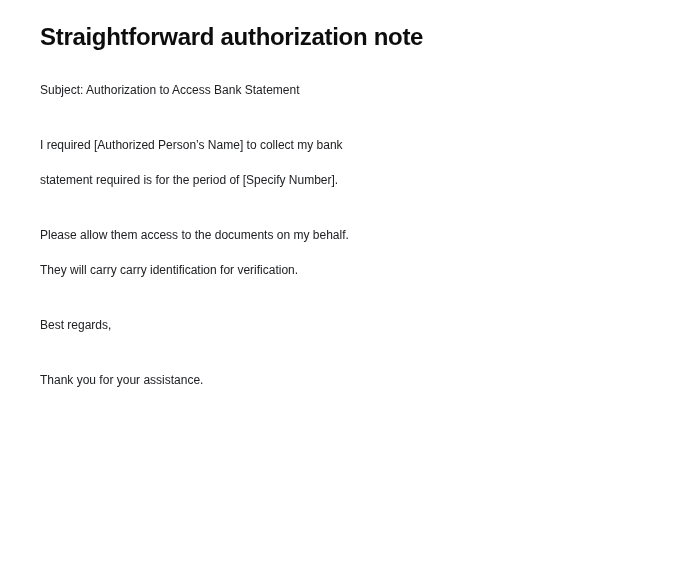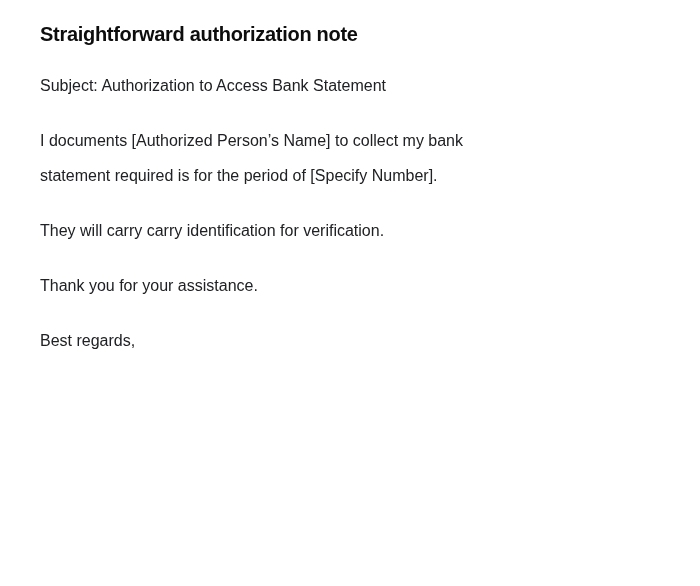"Straightforward authorization note" .doc-title { font-size: 20px -> 24px }
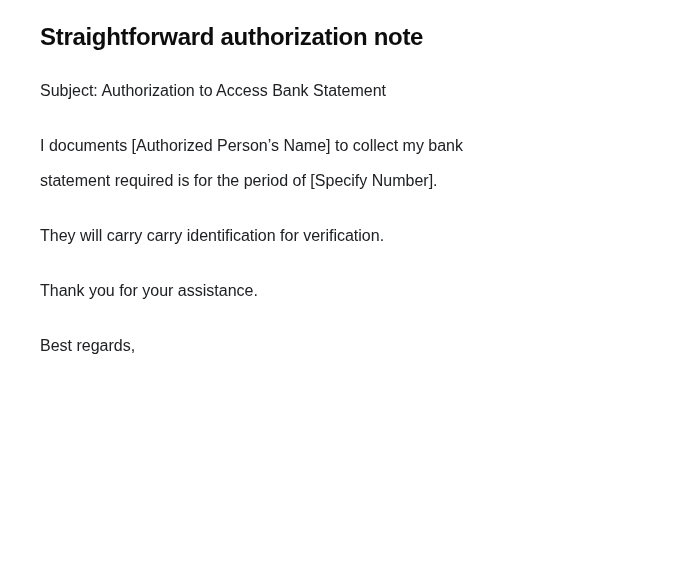"Subject: Authorization to Access Bank" .paragraph { font-size: 16px -> 12px }
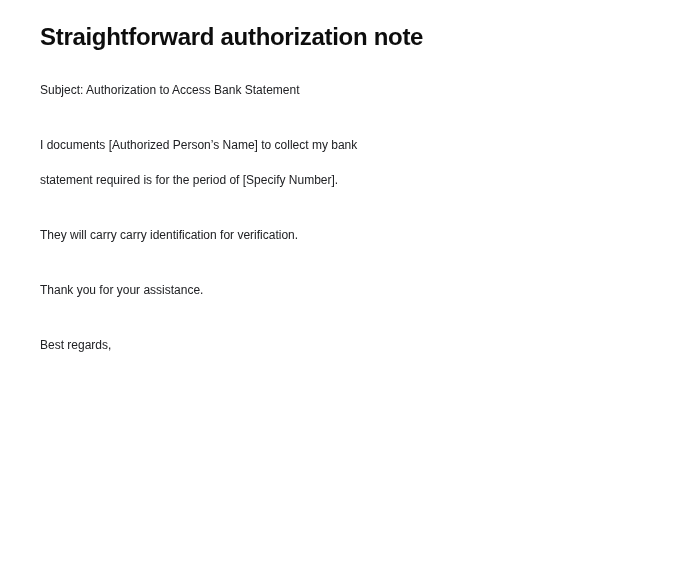"I documents [Authorized Person’s Name]" span.line { text: documents -> required }
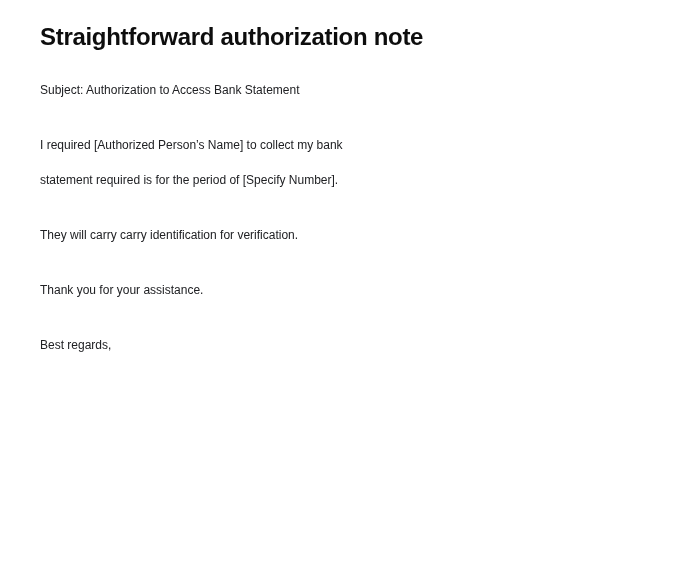"Please allow them access to" span.line { html: none -> <span>Please allow them access to the documents on my behalf.</span> }
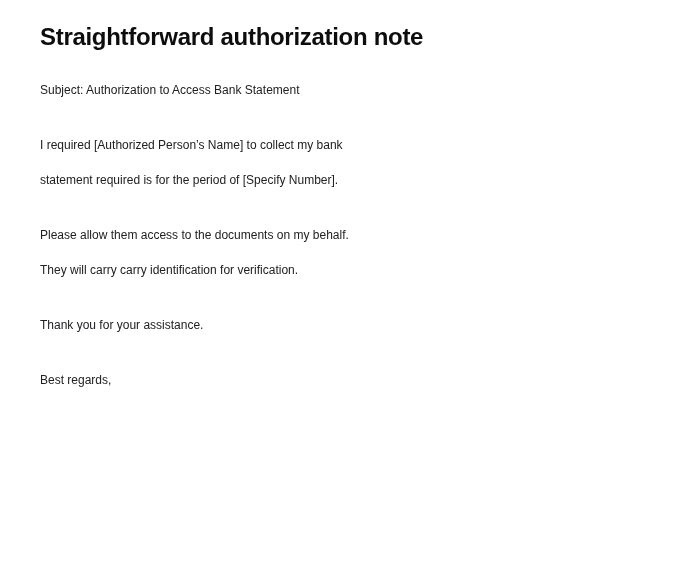"Thank you for your assistance." div.paragraph { order: before "Best regards," -> after "Best regards," }
